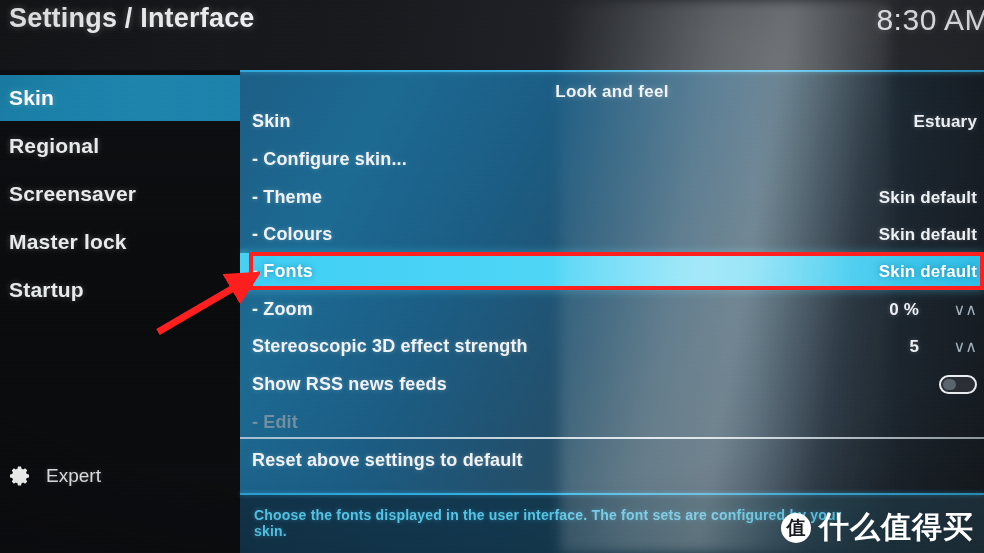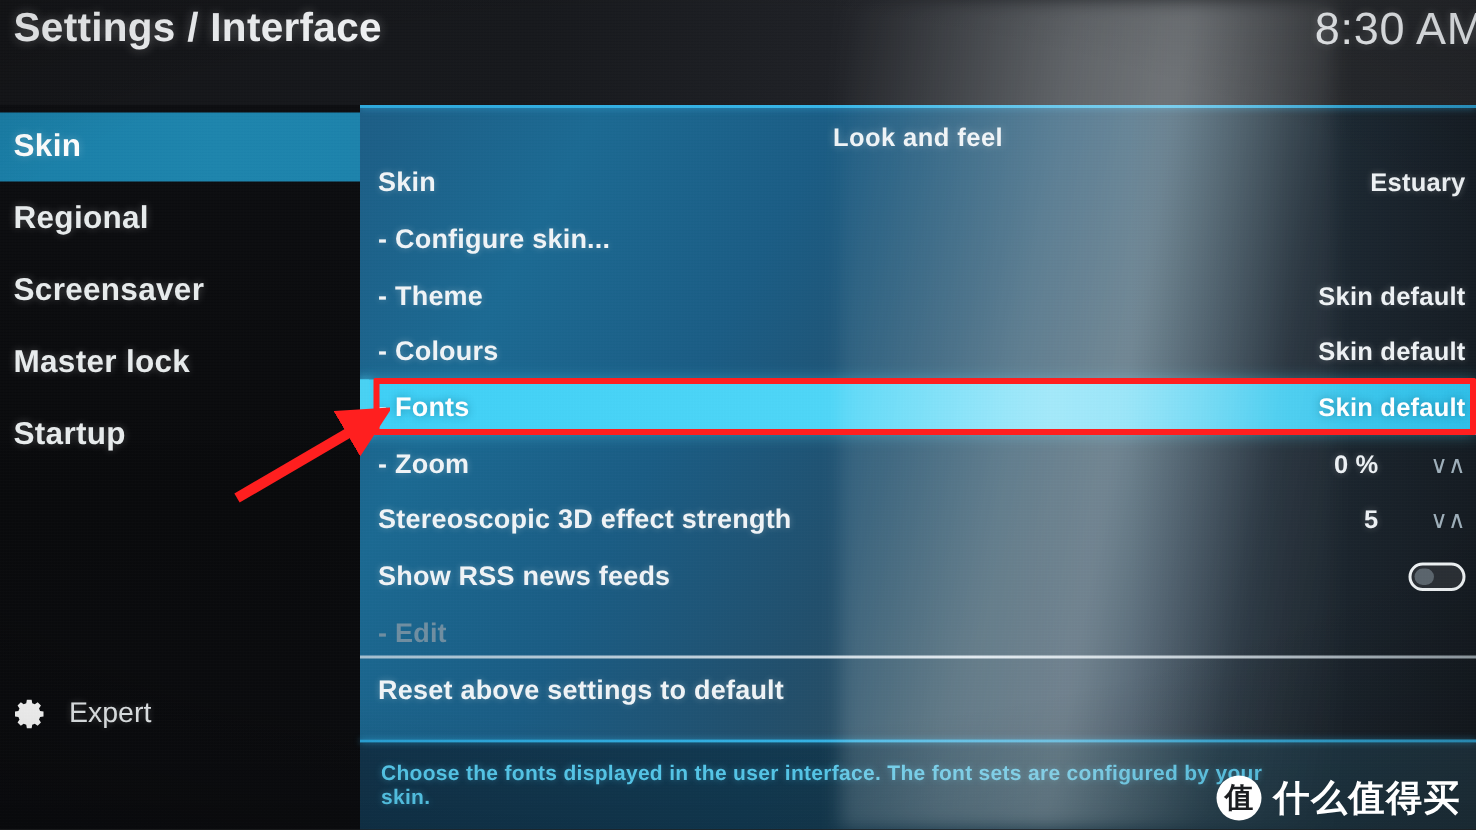"什么值得买" #watermark .wtext { font-size: 24px -> 30px }
